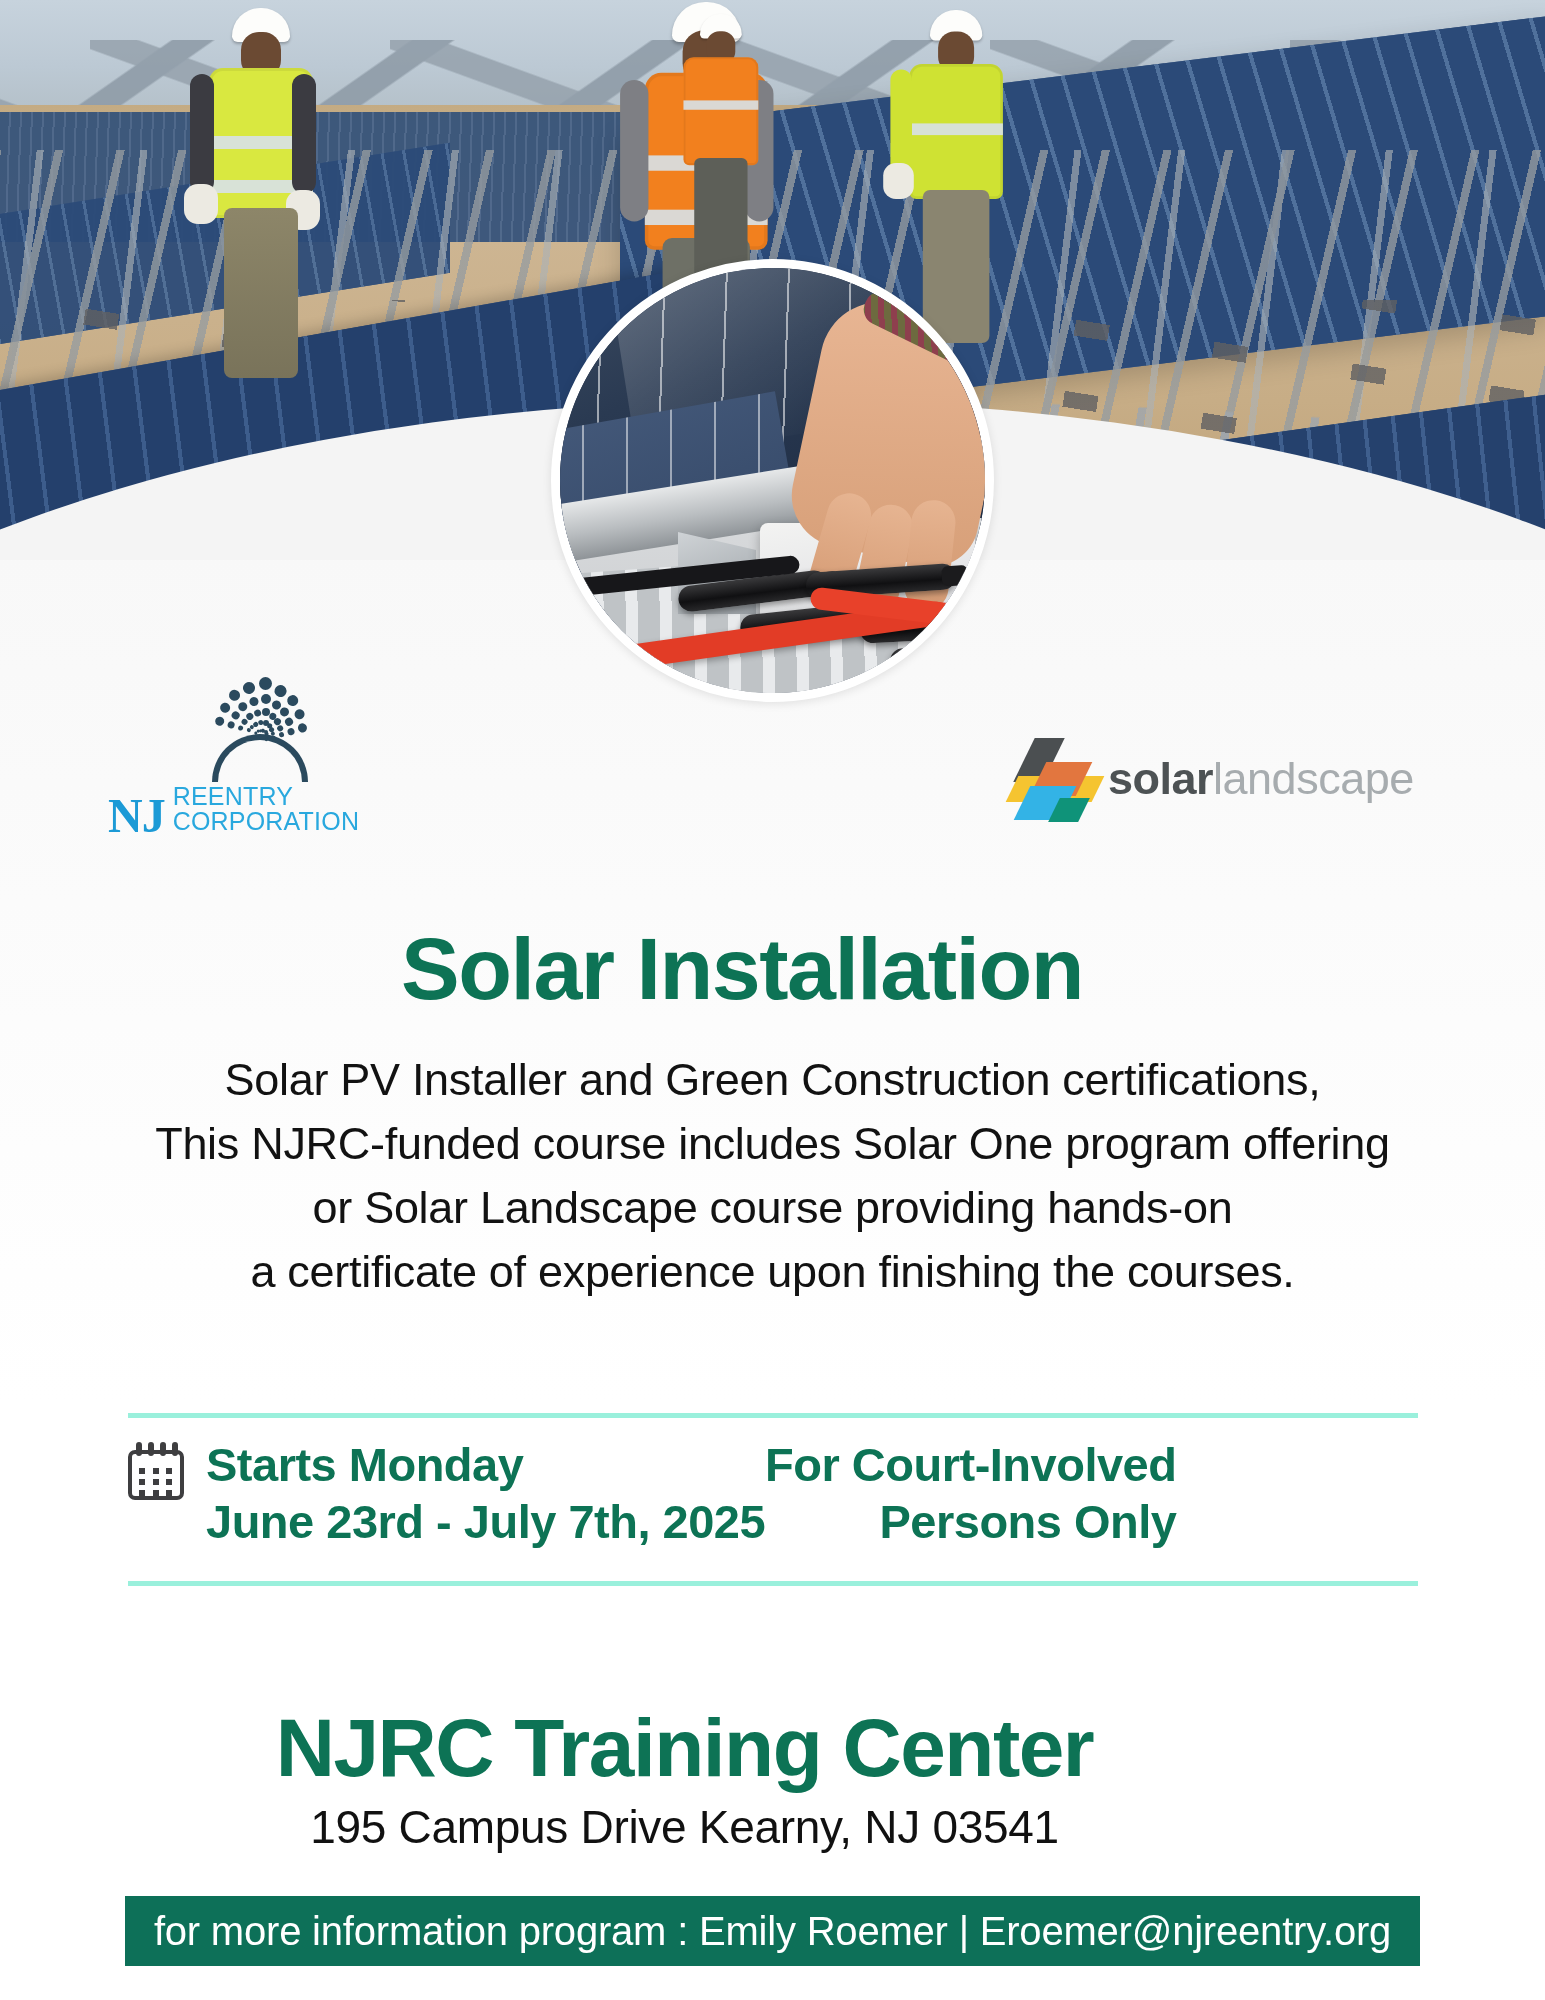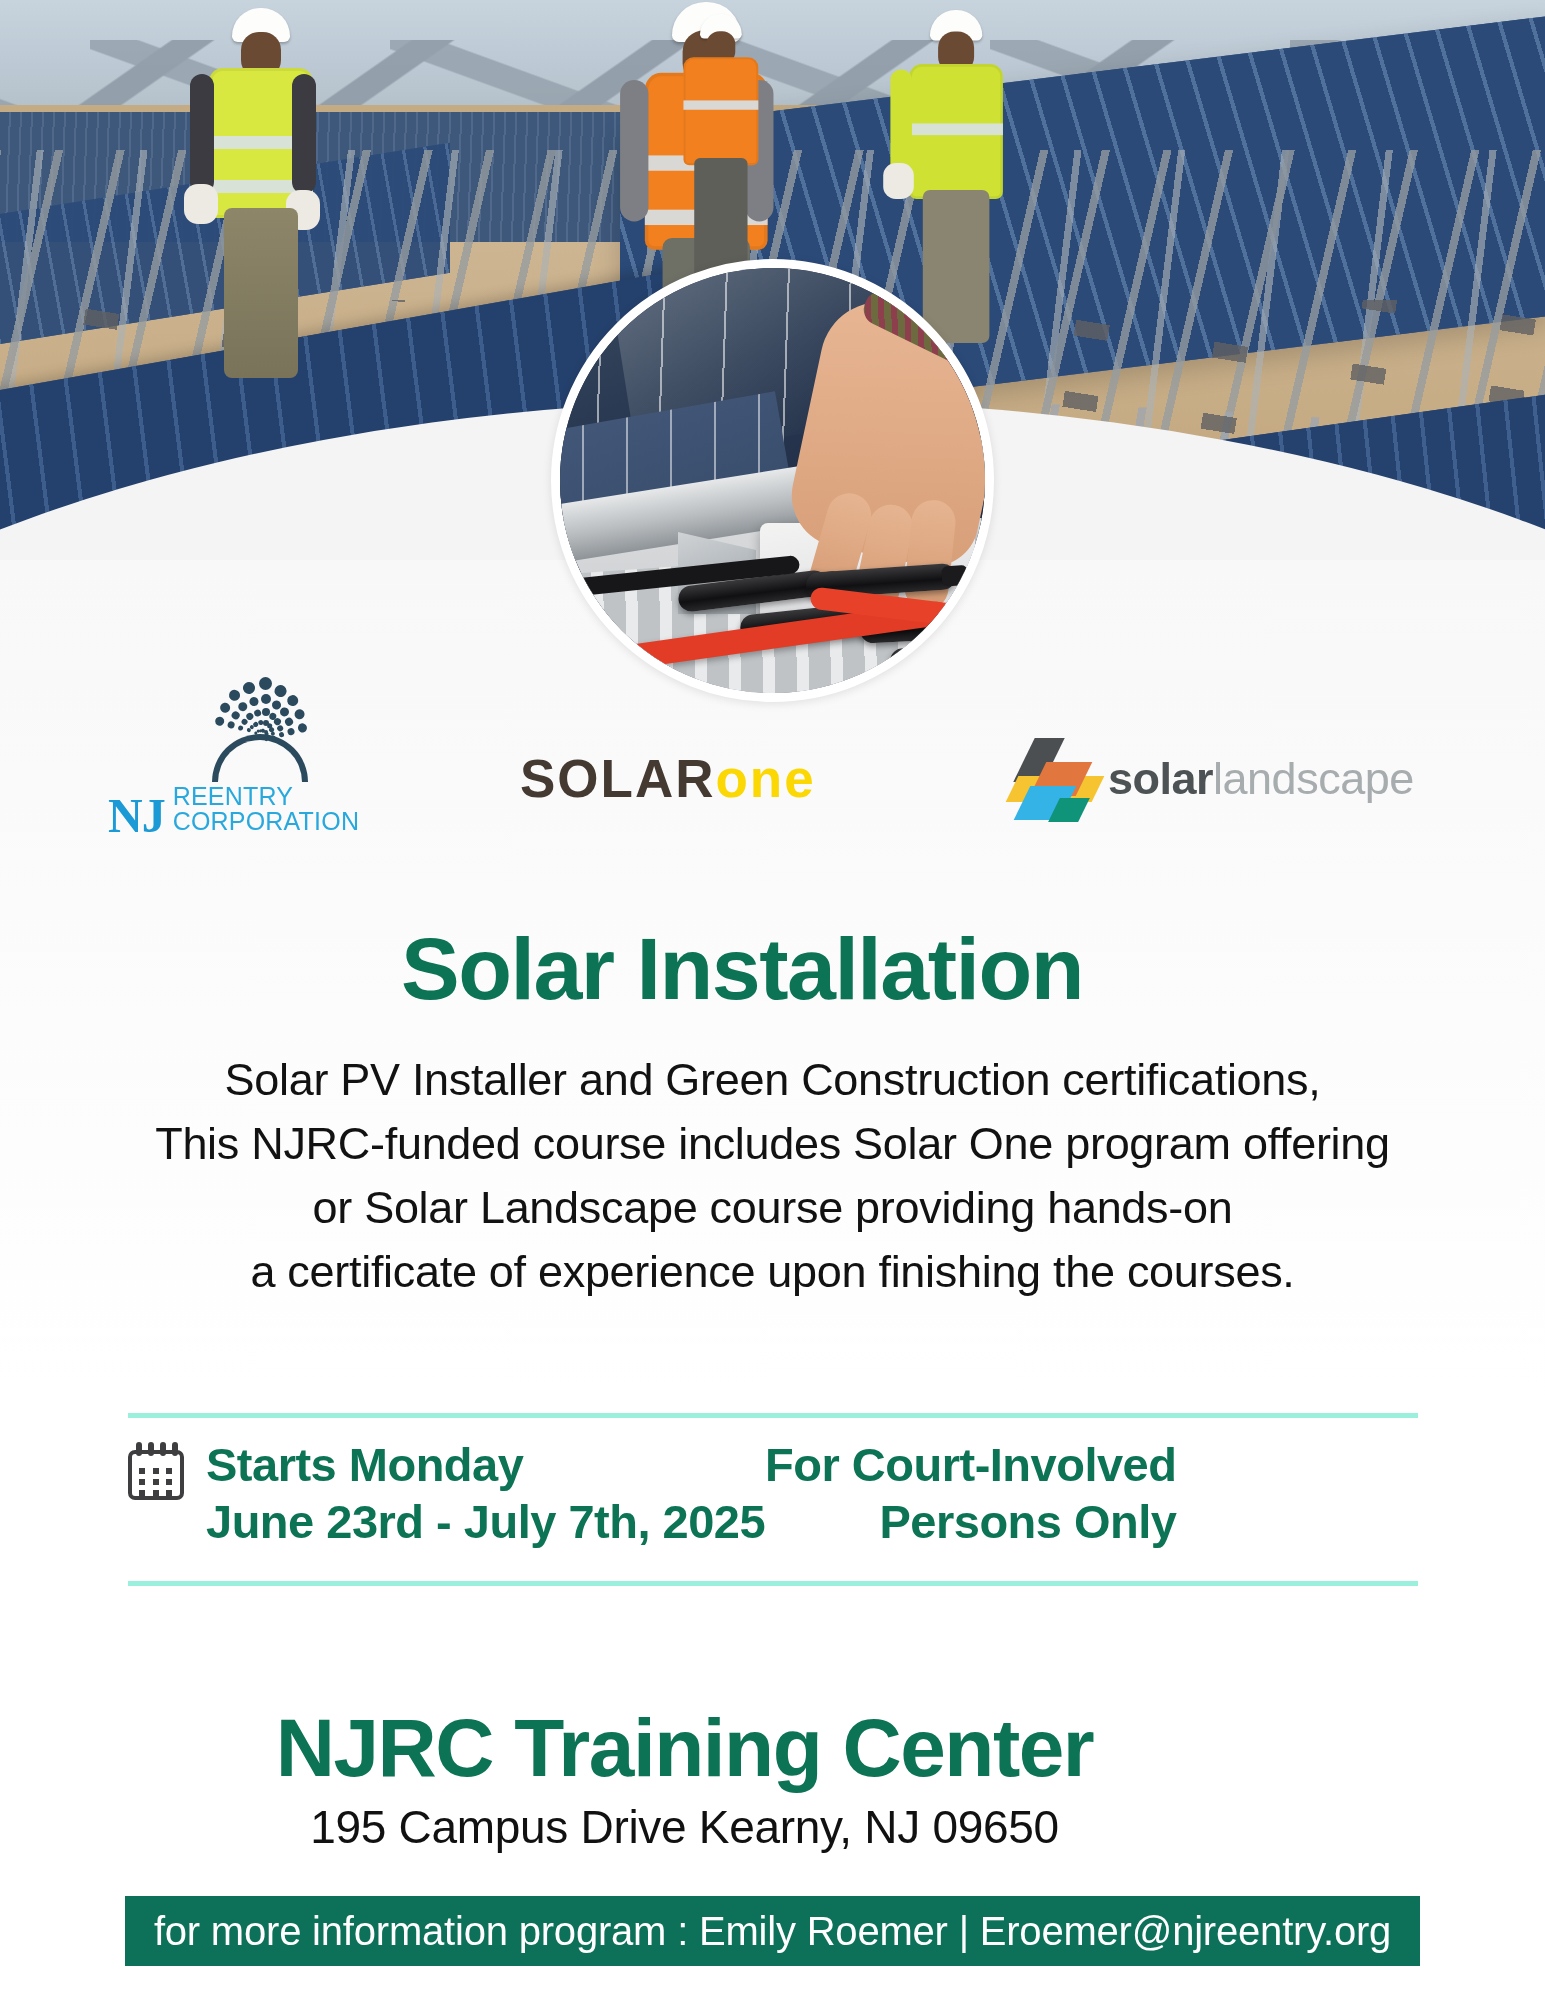"SOLARone" div.solarone { html: <div> <span>SOLAR</span><span>one</span> </div> -> none }
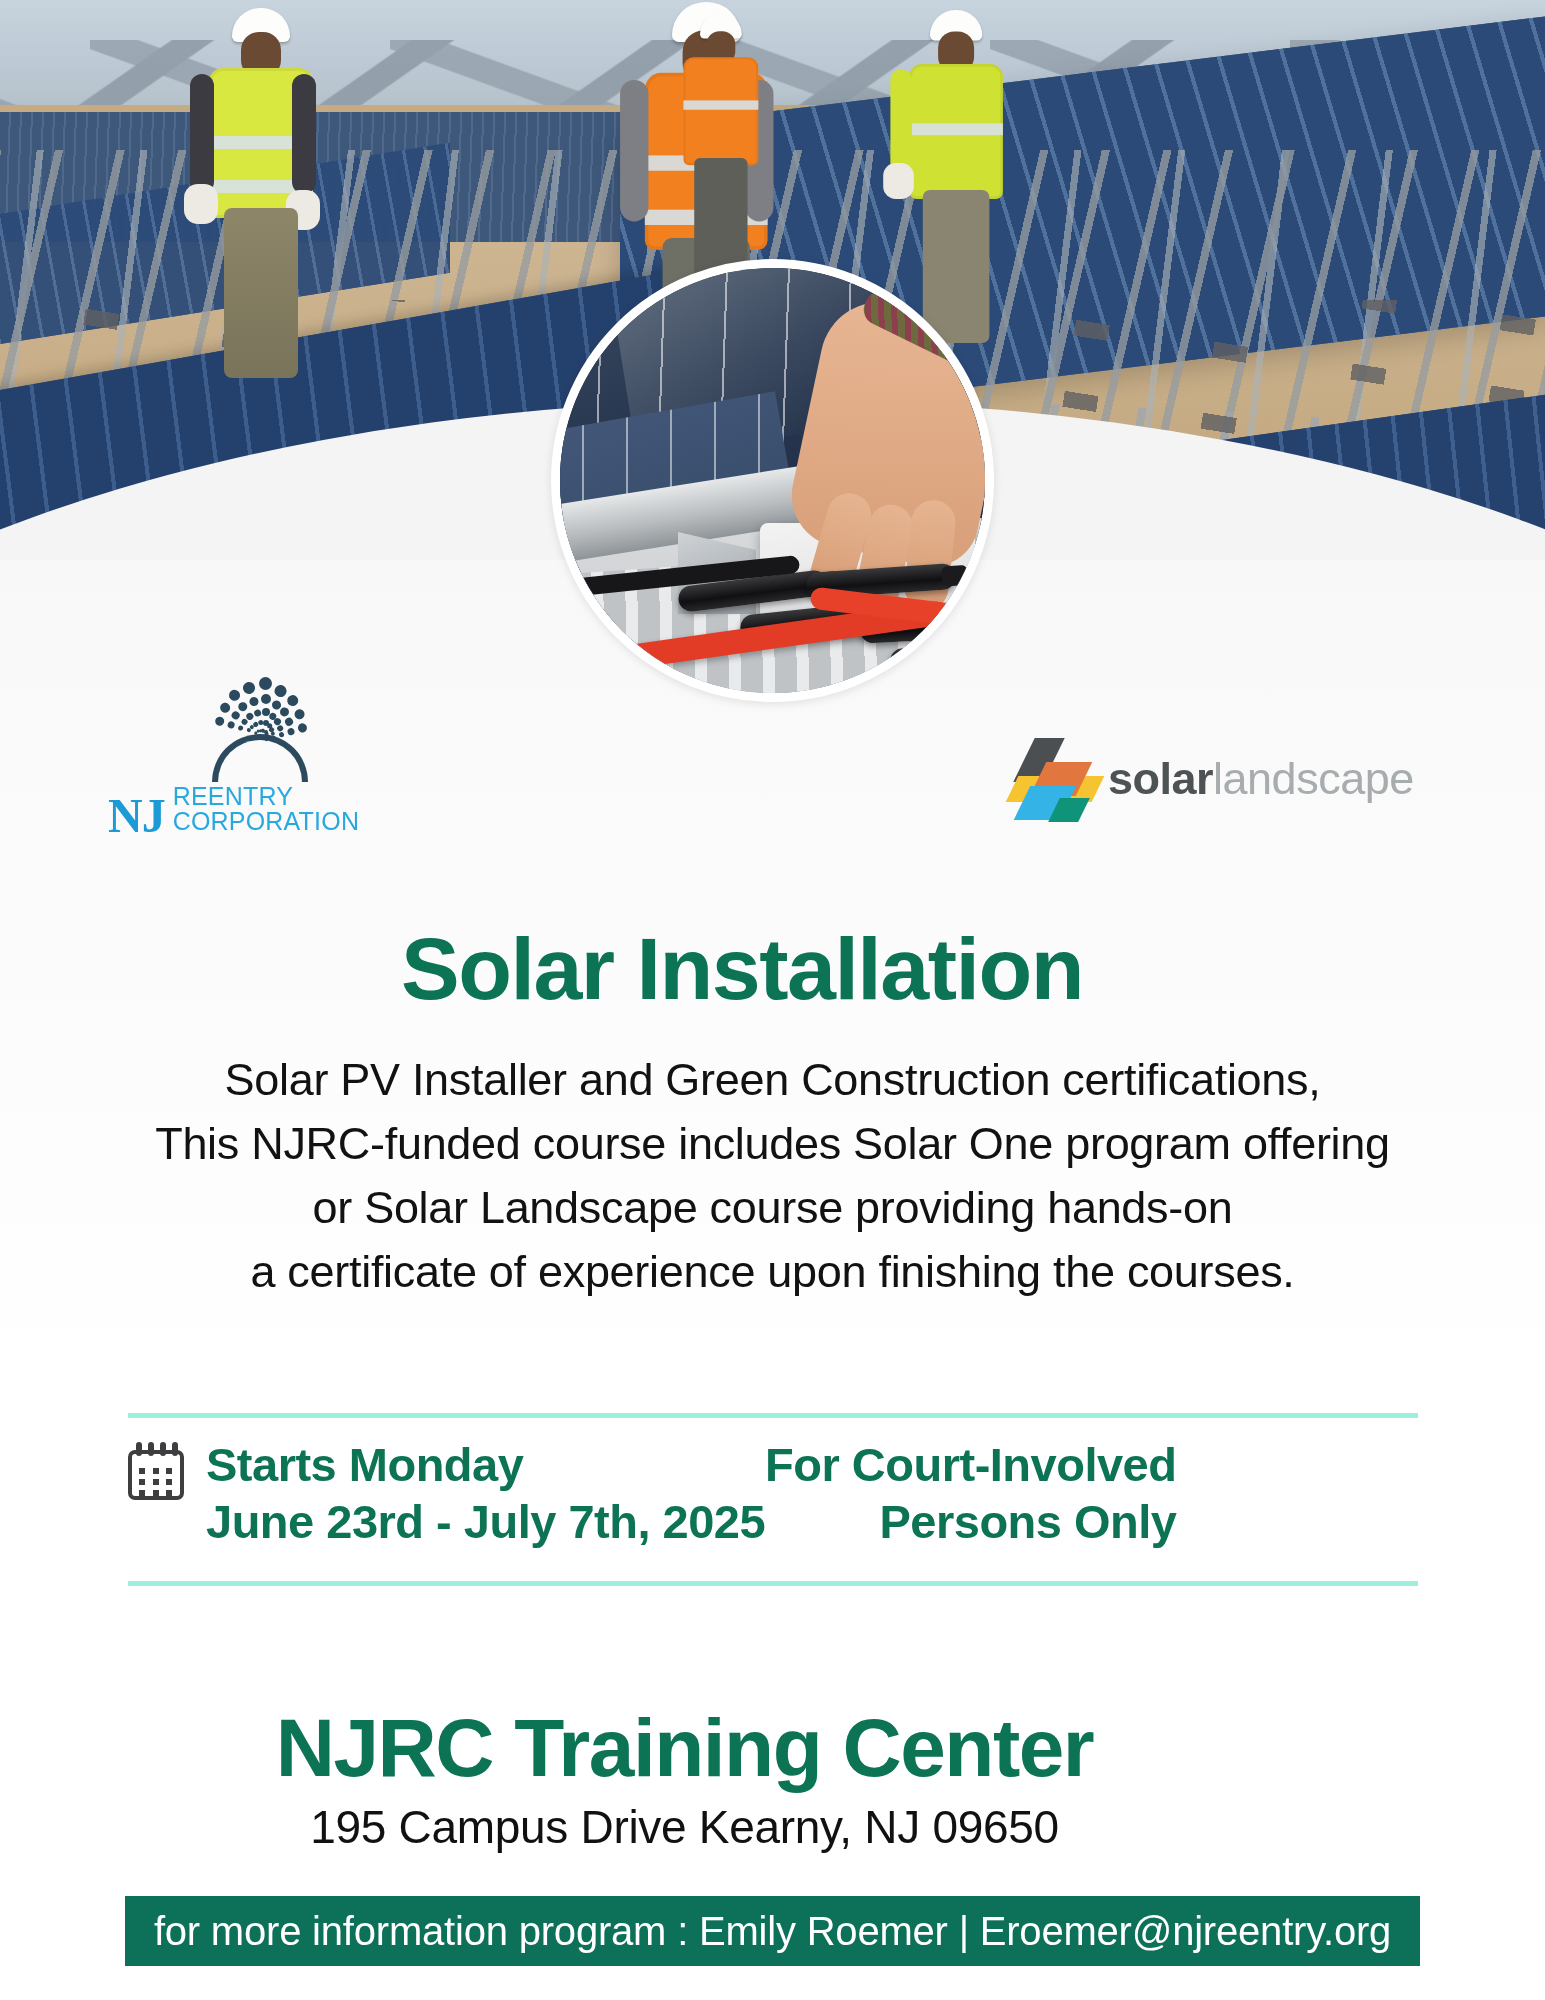"195 Campus Drive Kearny, NJ" div.venue-addr { text: 09650 -> 03541 }
